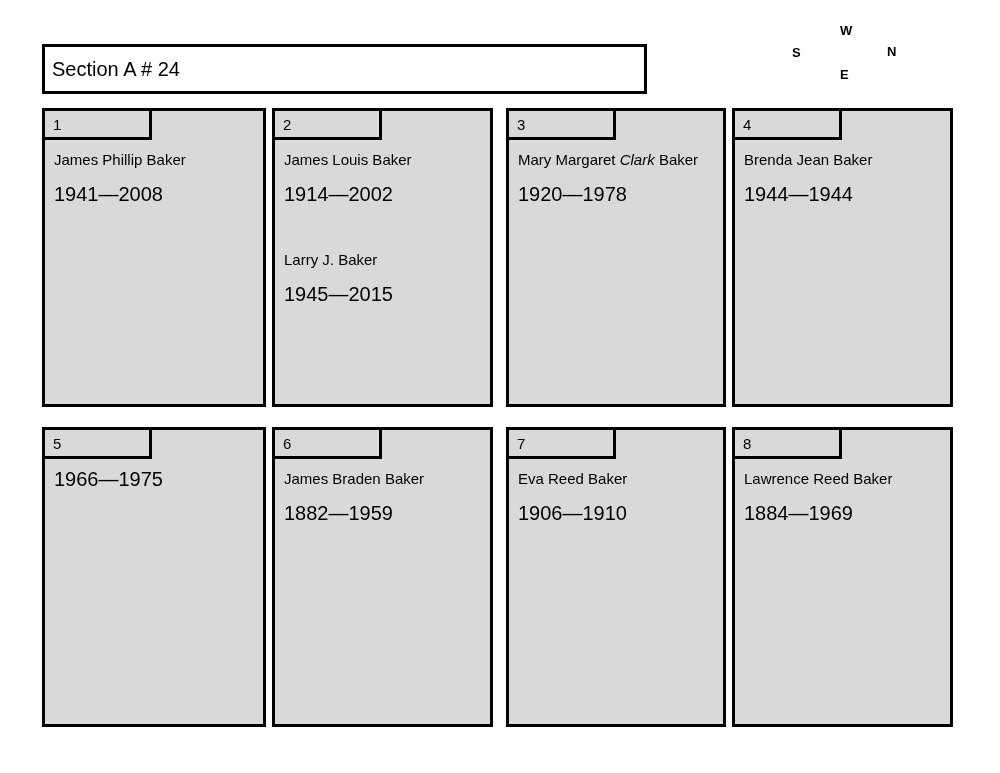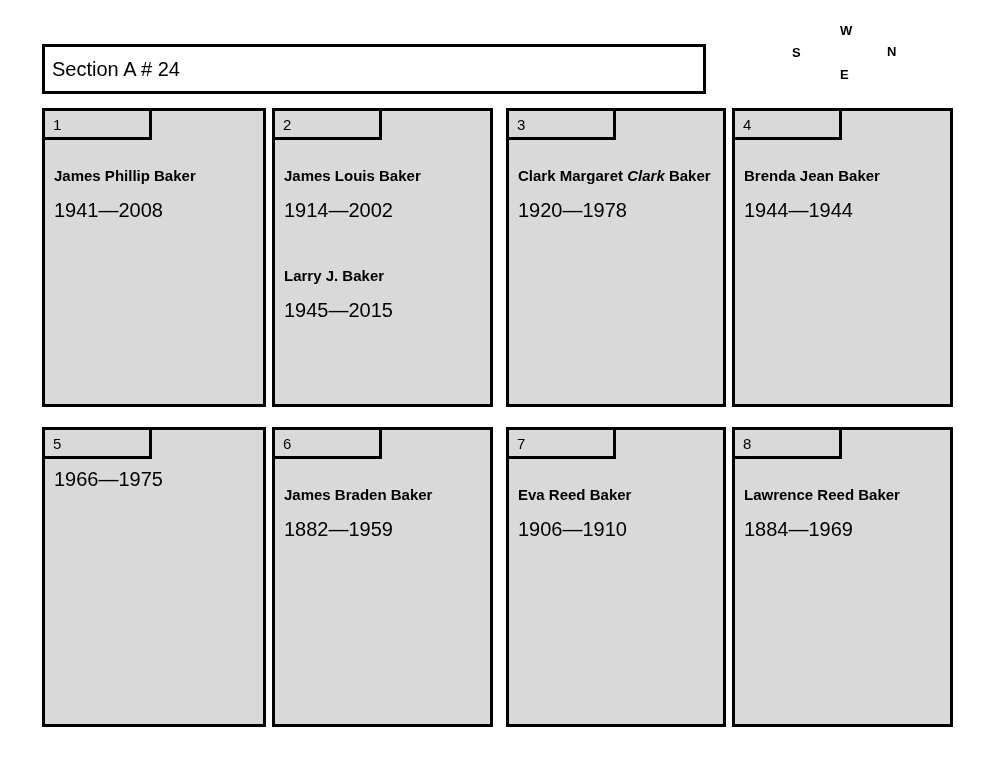"Section A # 24" .title-box { width: 664px -> 605px }
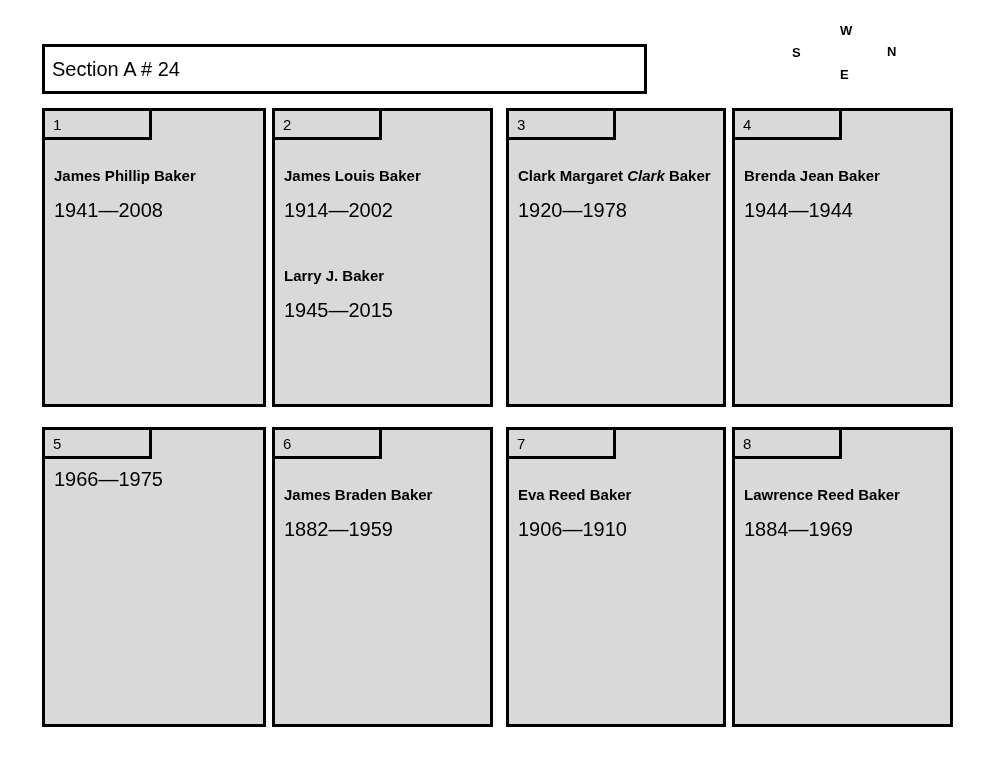"James Phillip Baker" .entry .name { font-weight: 700 -> 400; margin-top: 16px -> none }
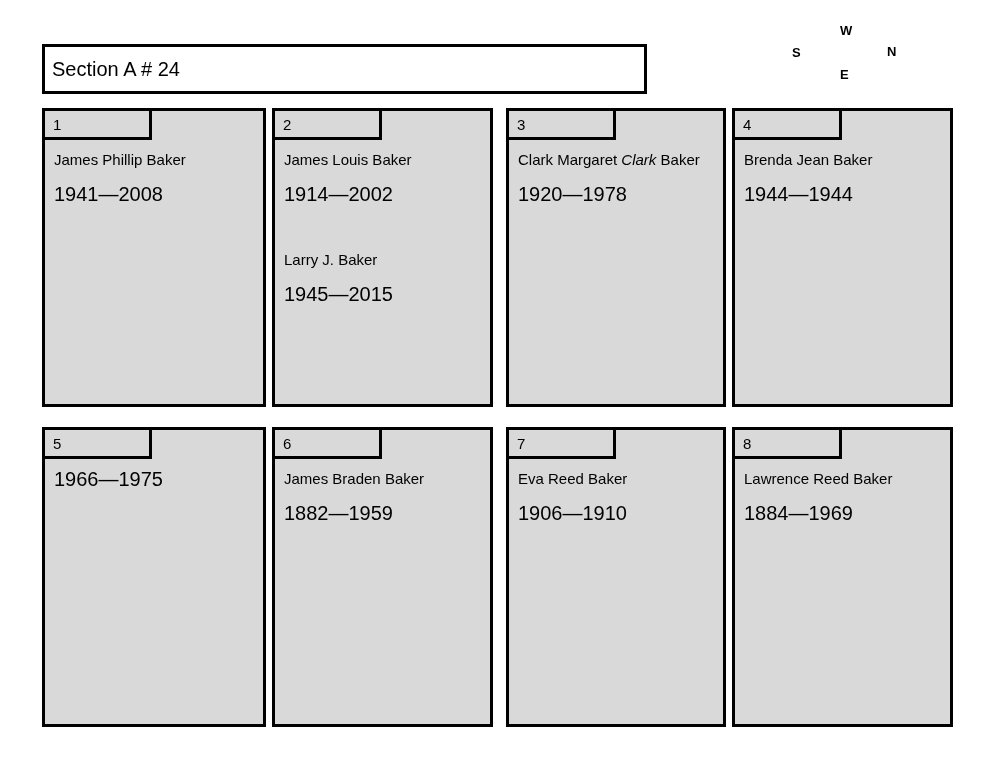"Clark Margaret" span { text: Clark -> Mary }
